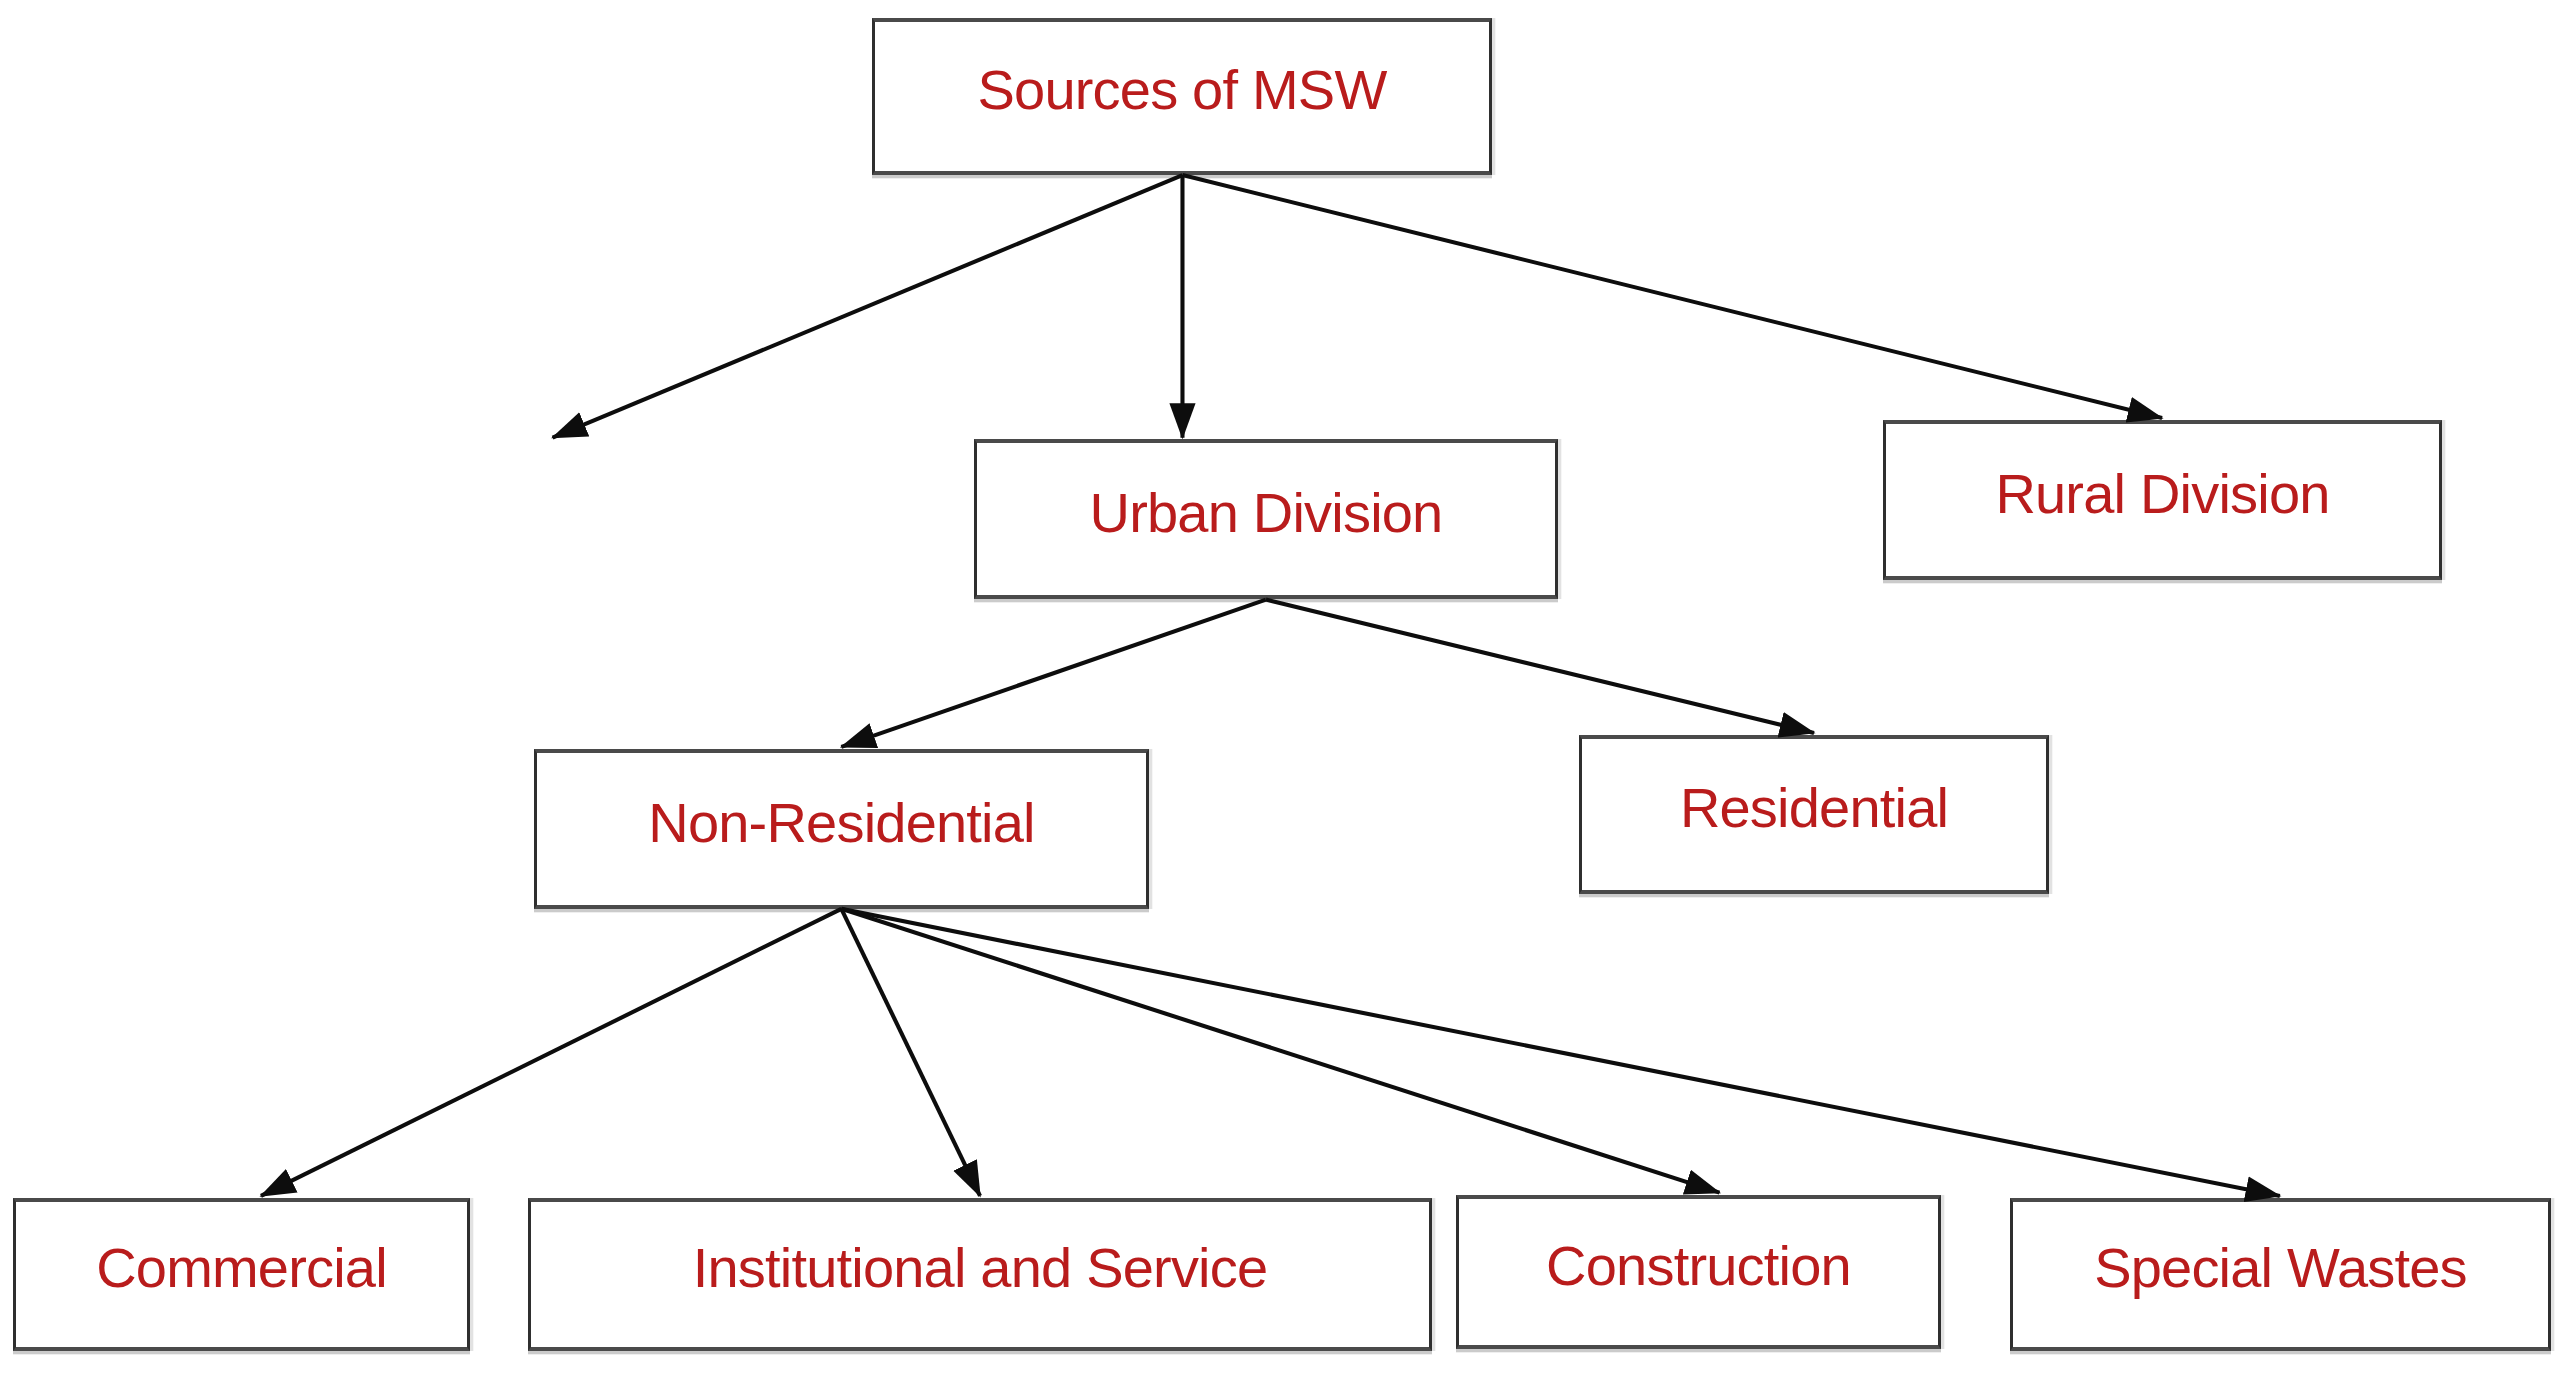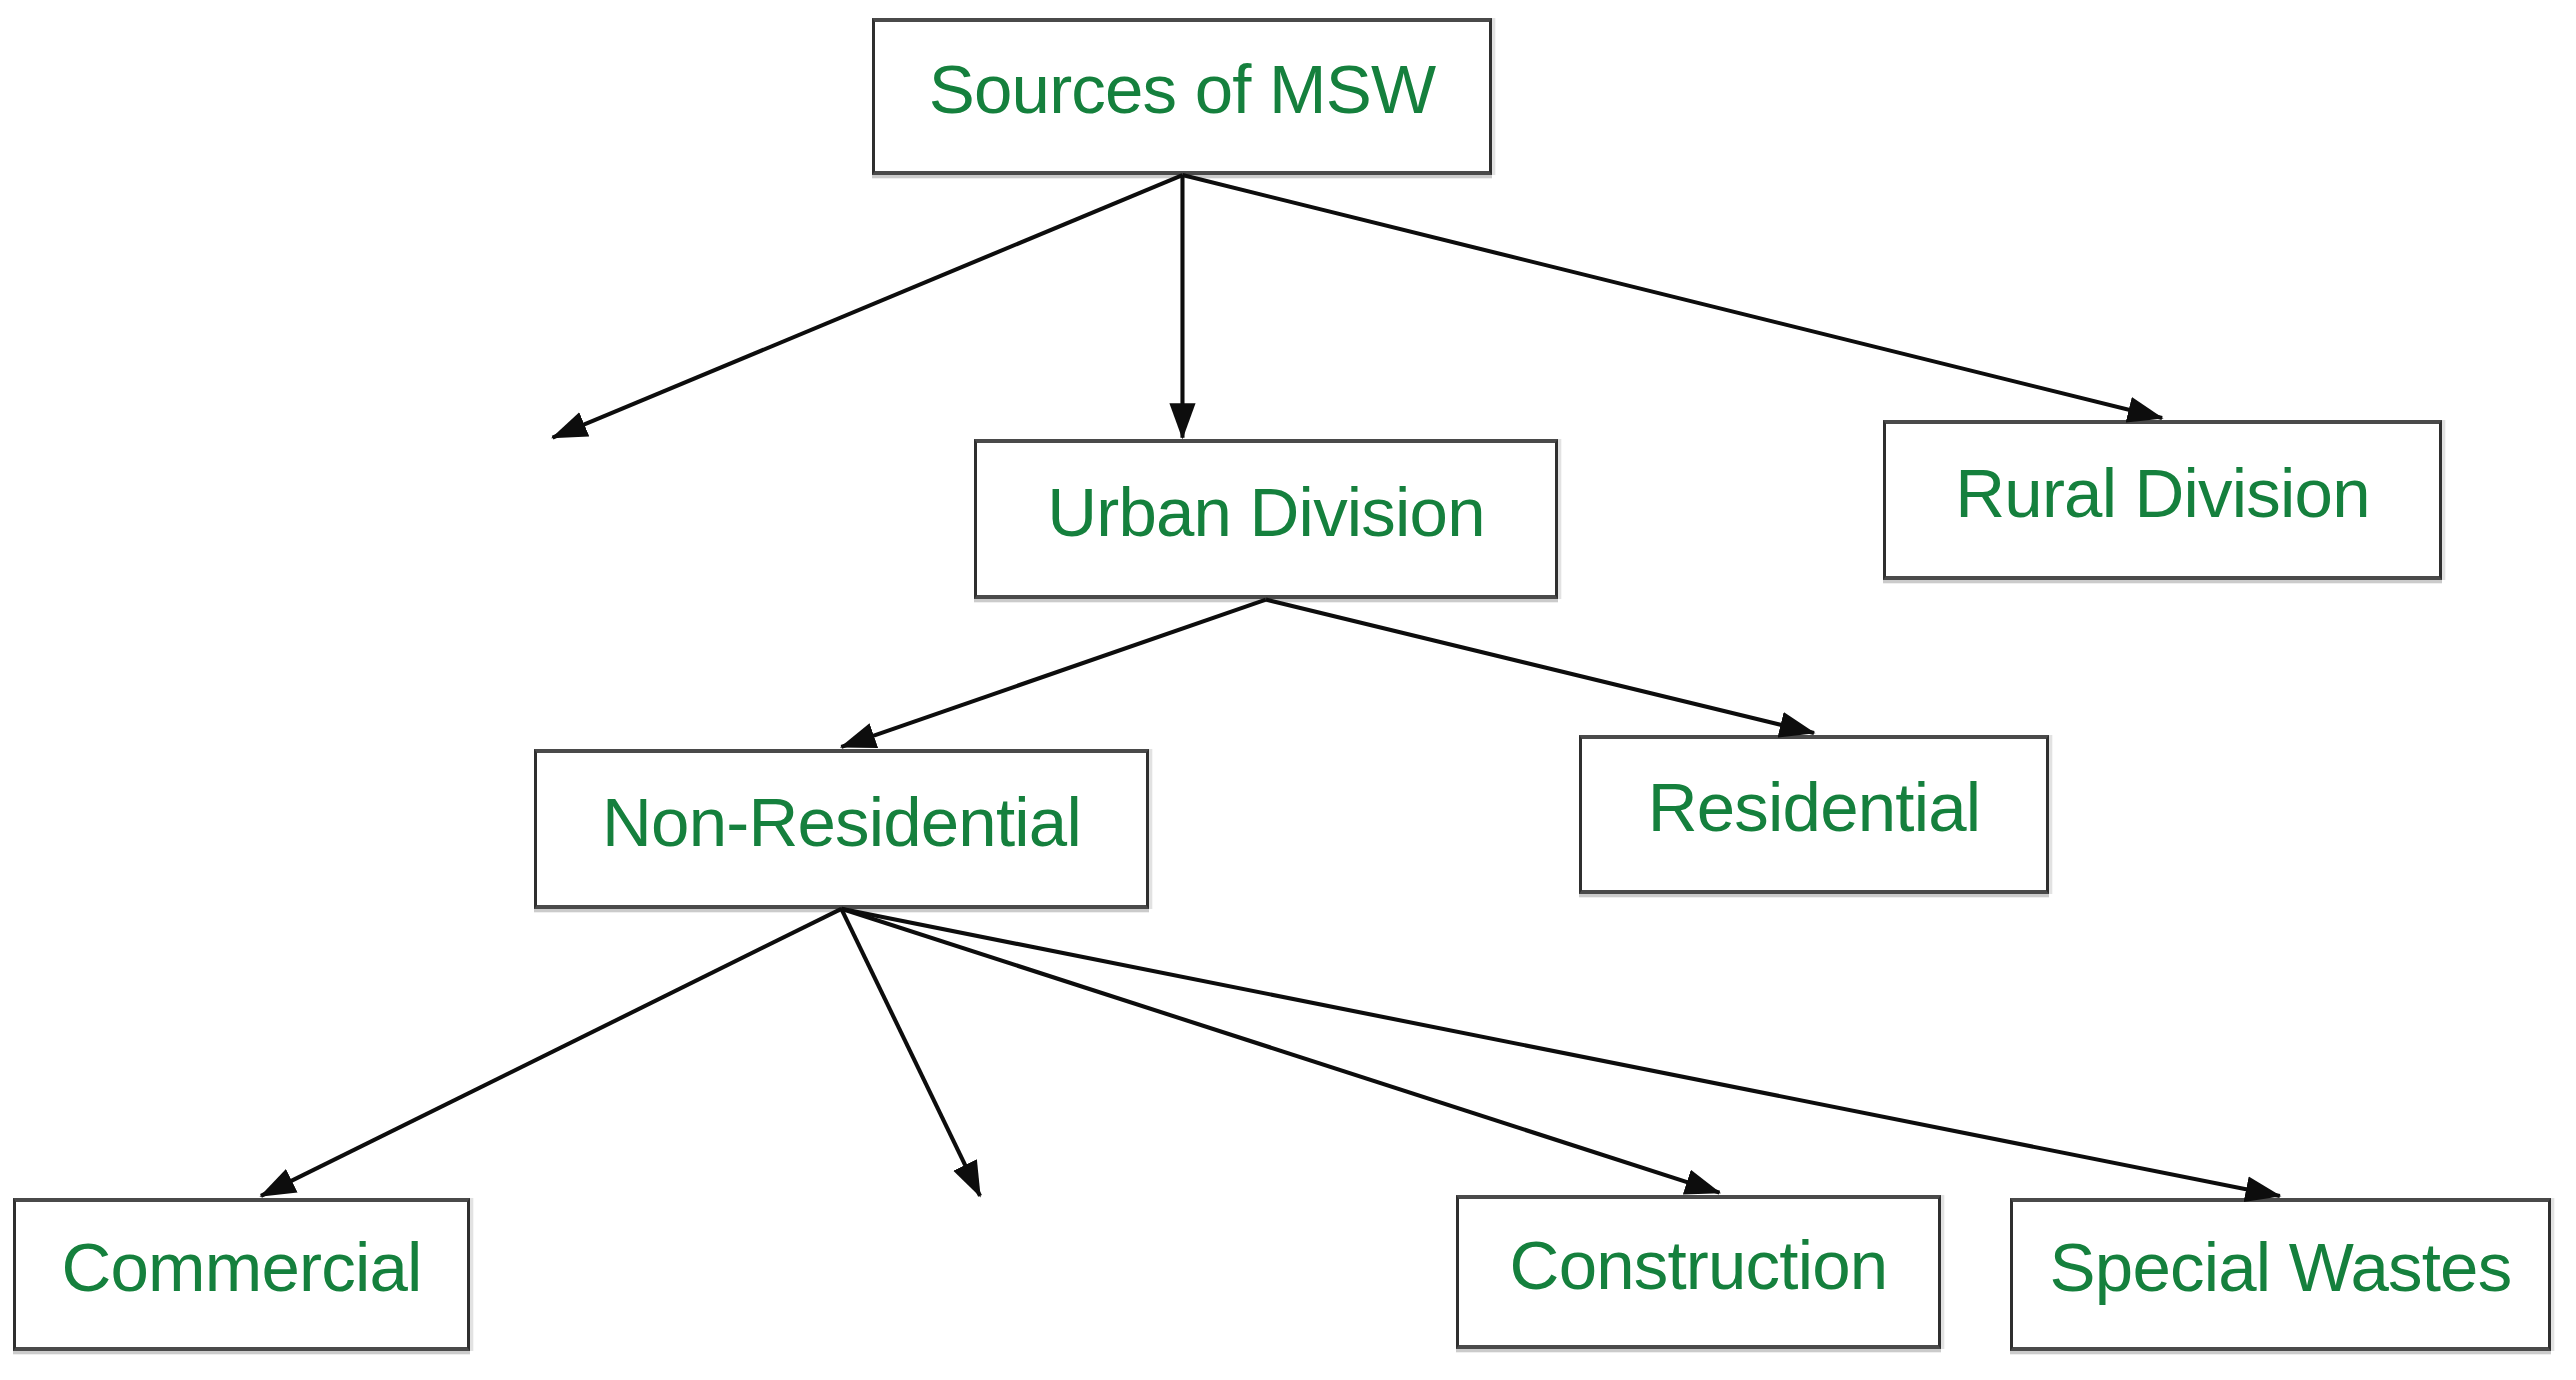"Sources of MSW" .node .label { color: #15803d -> #b91c1c; font-size: 69px -> 56px }
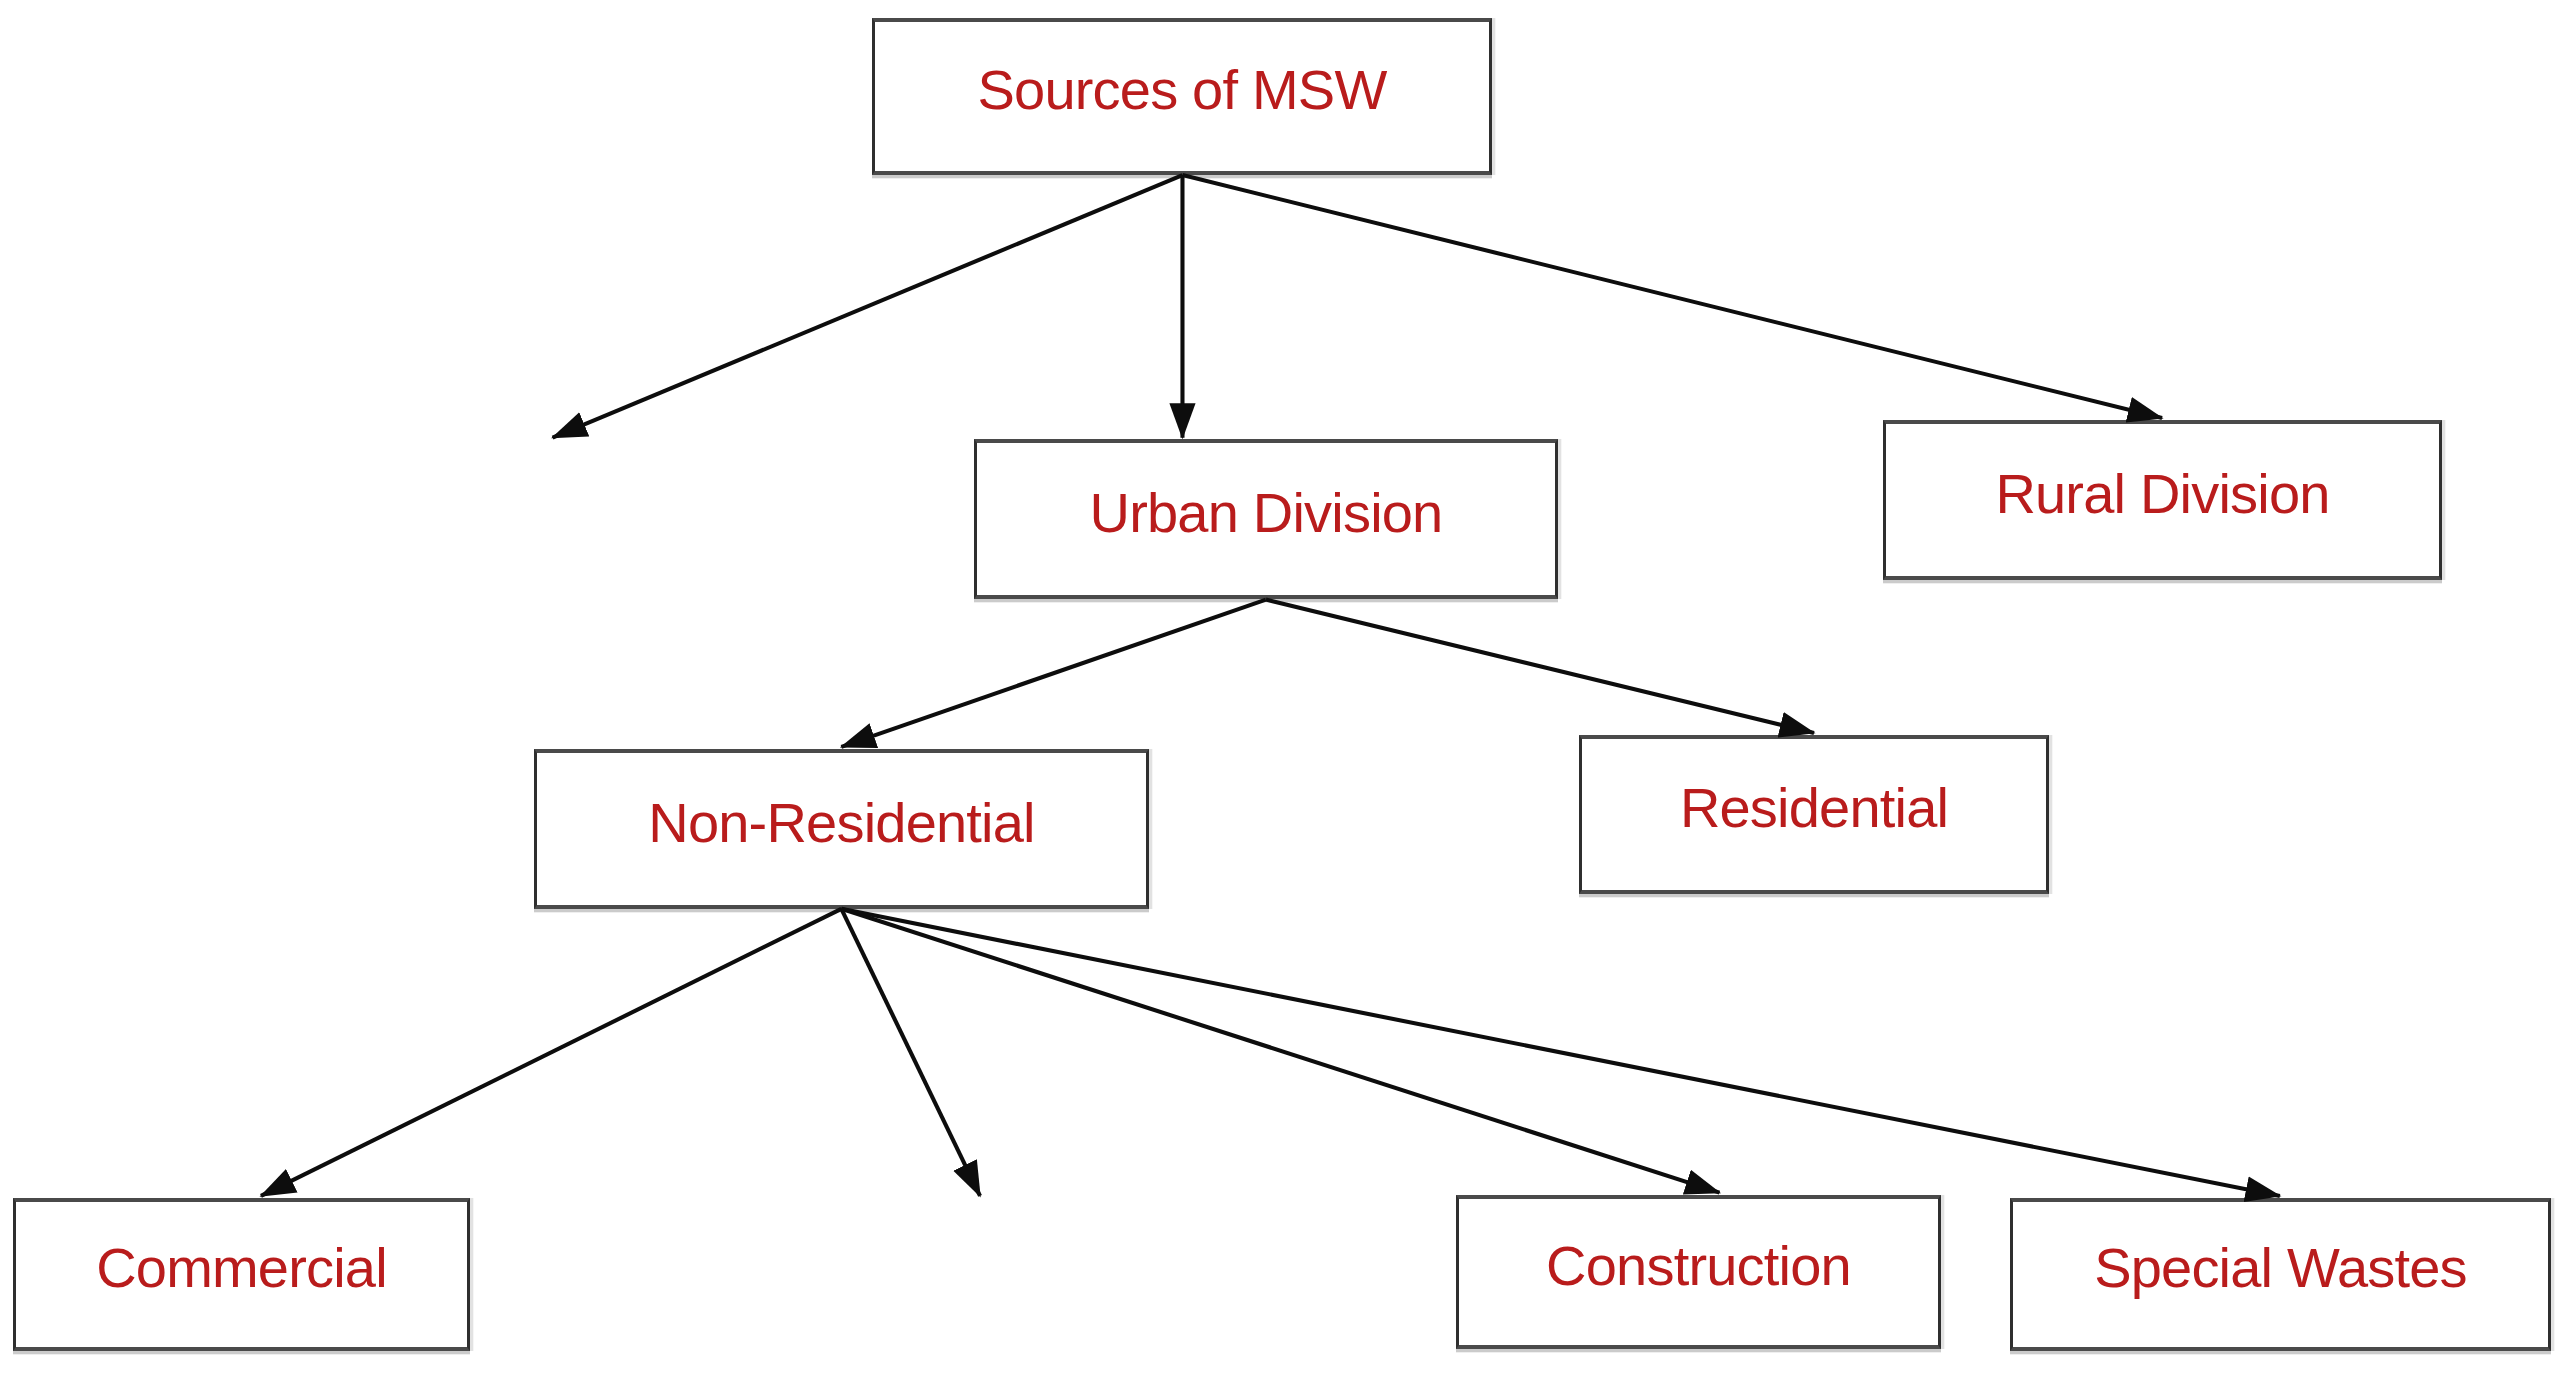"Institutional and Service" div.node { html: none -> <div> <span>Institutional and Service</span> </div> }
